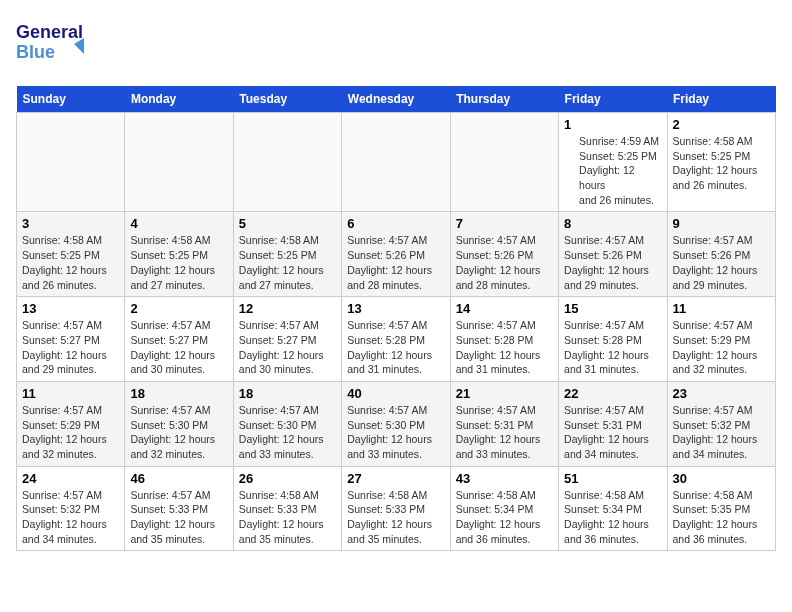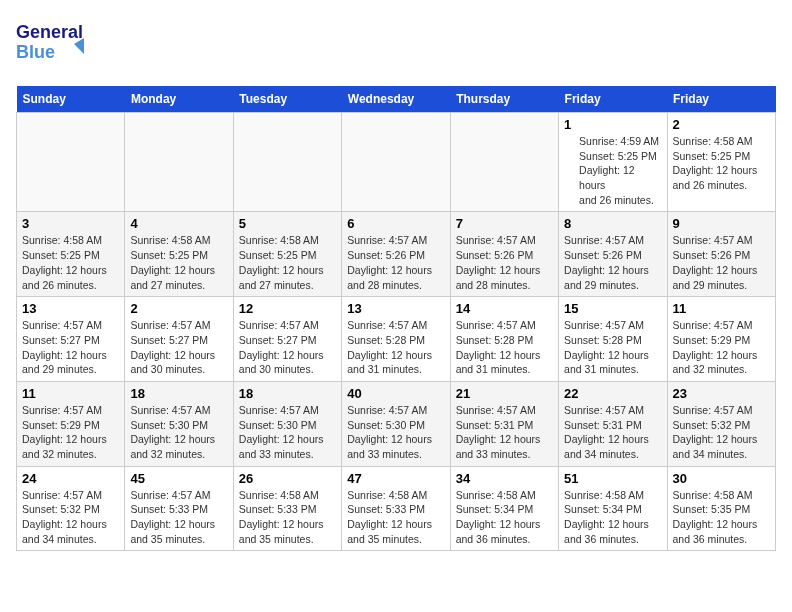"45" div.day-num { text: 45 -> 46 }
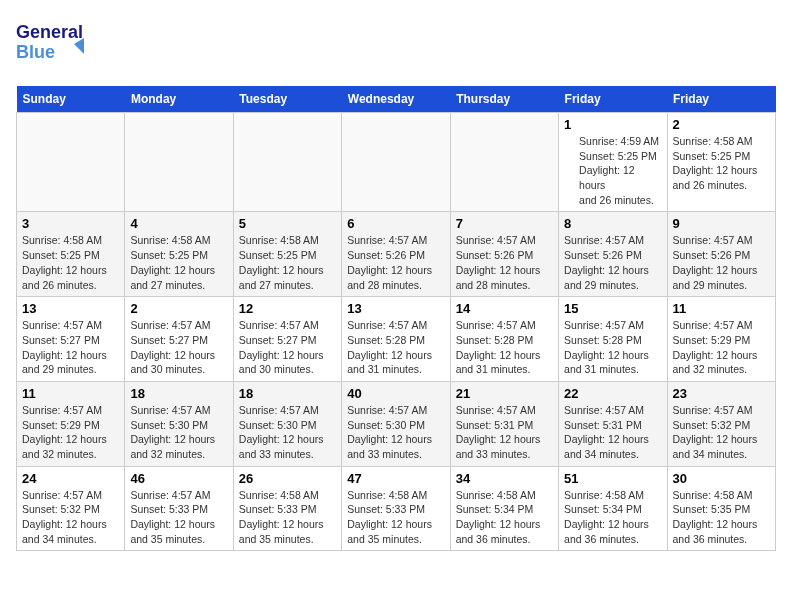"47" div.day-num { text: 47 -> 27 }
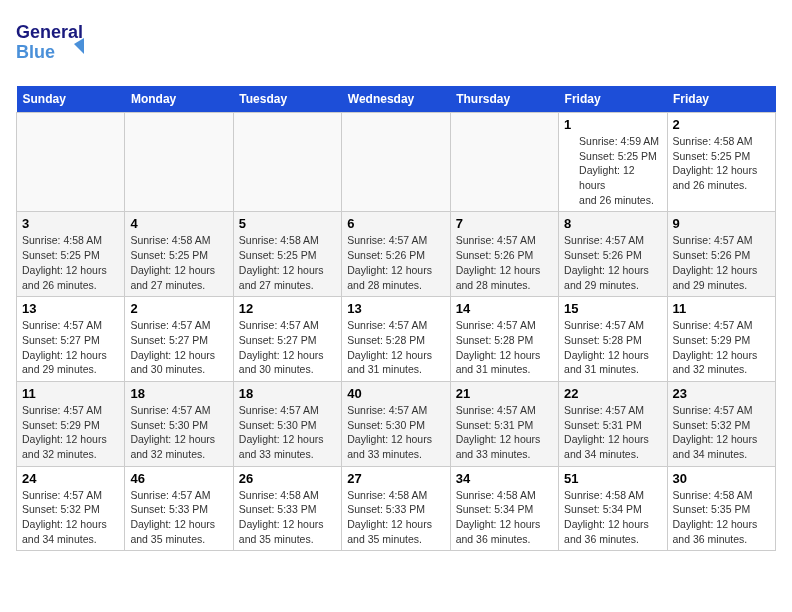"34" div.day-num { text: 34 -> 43 }
